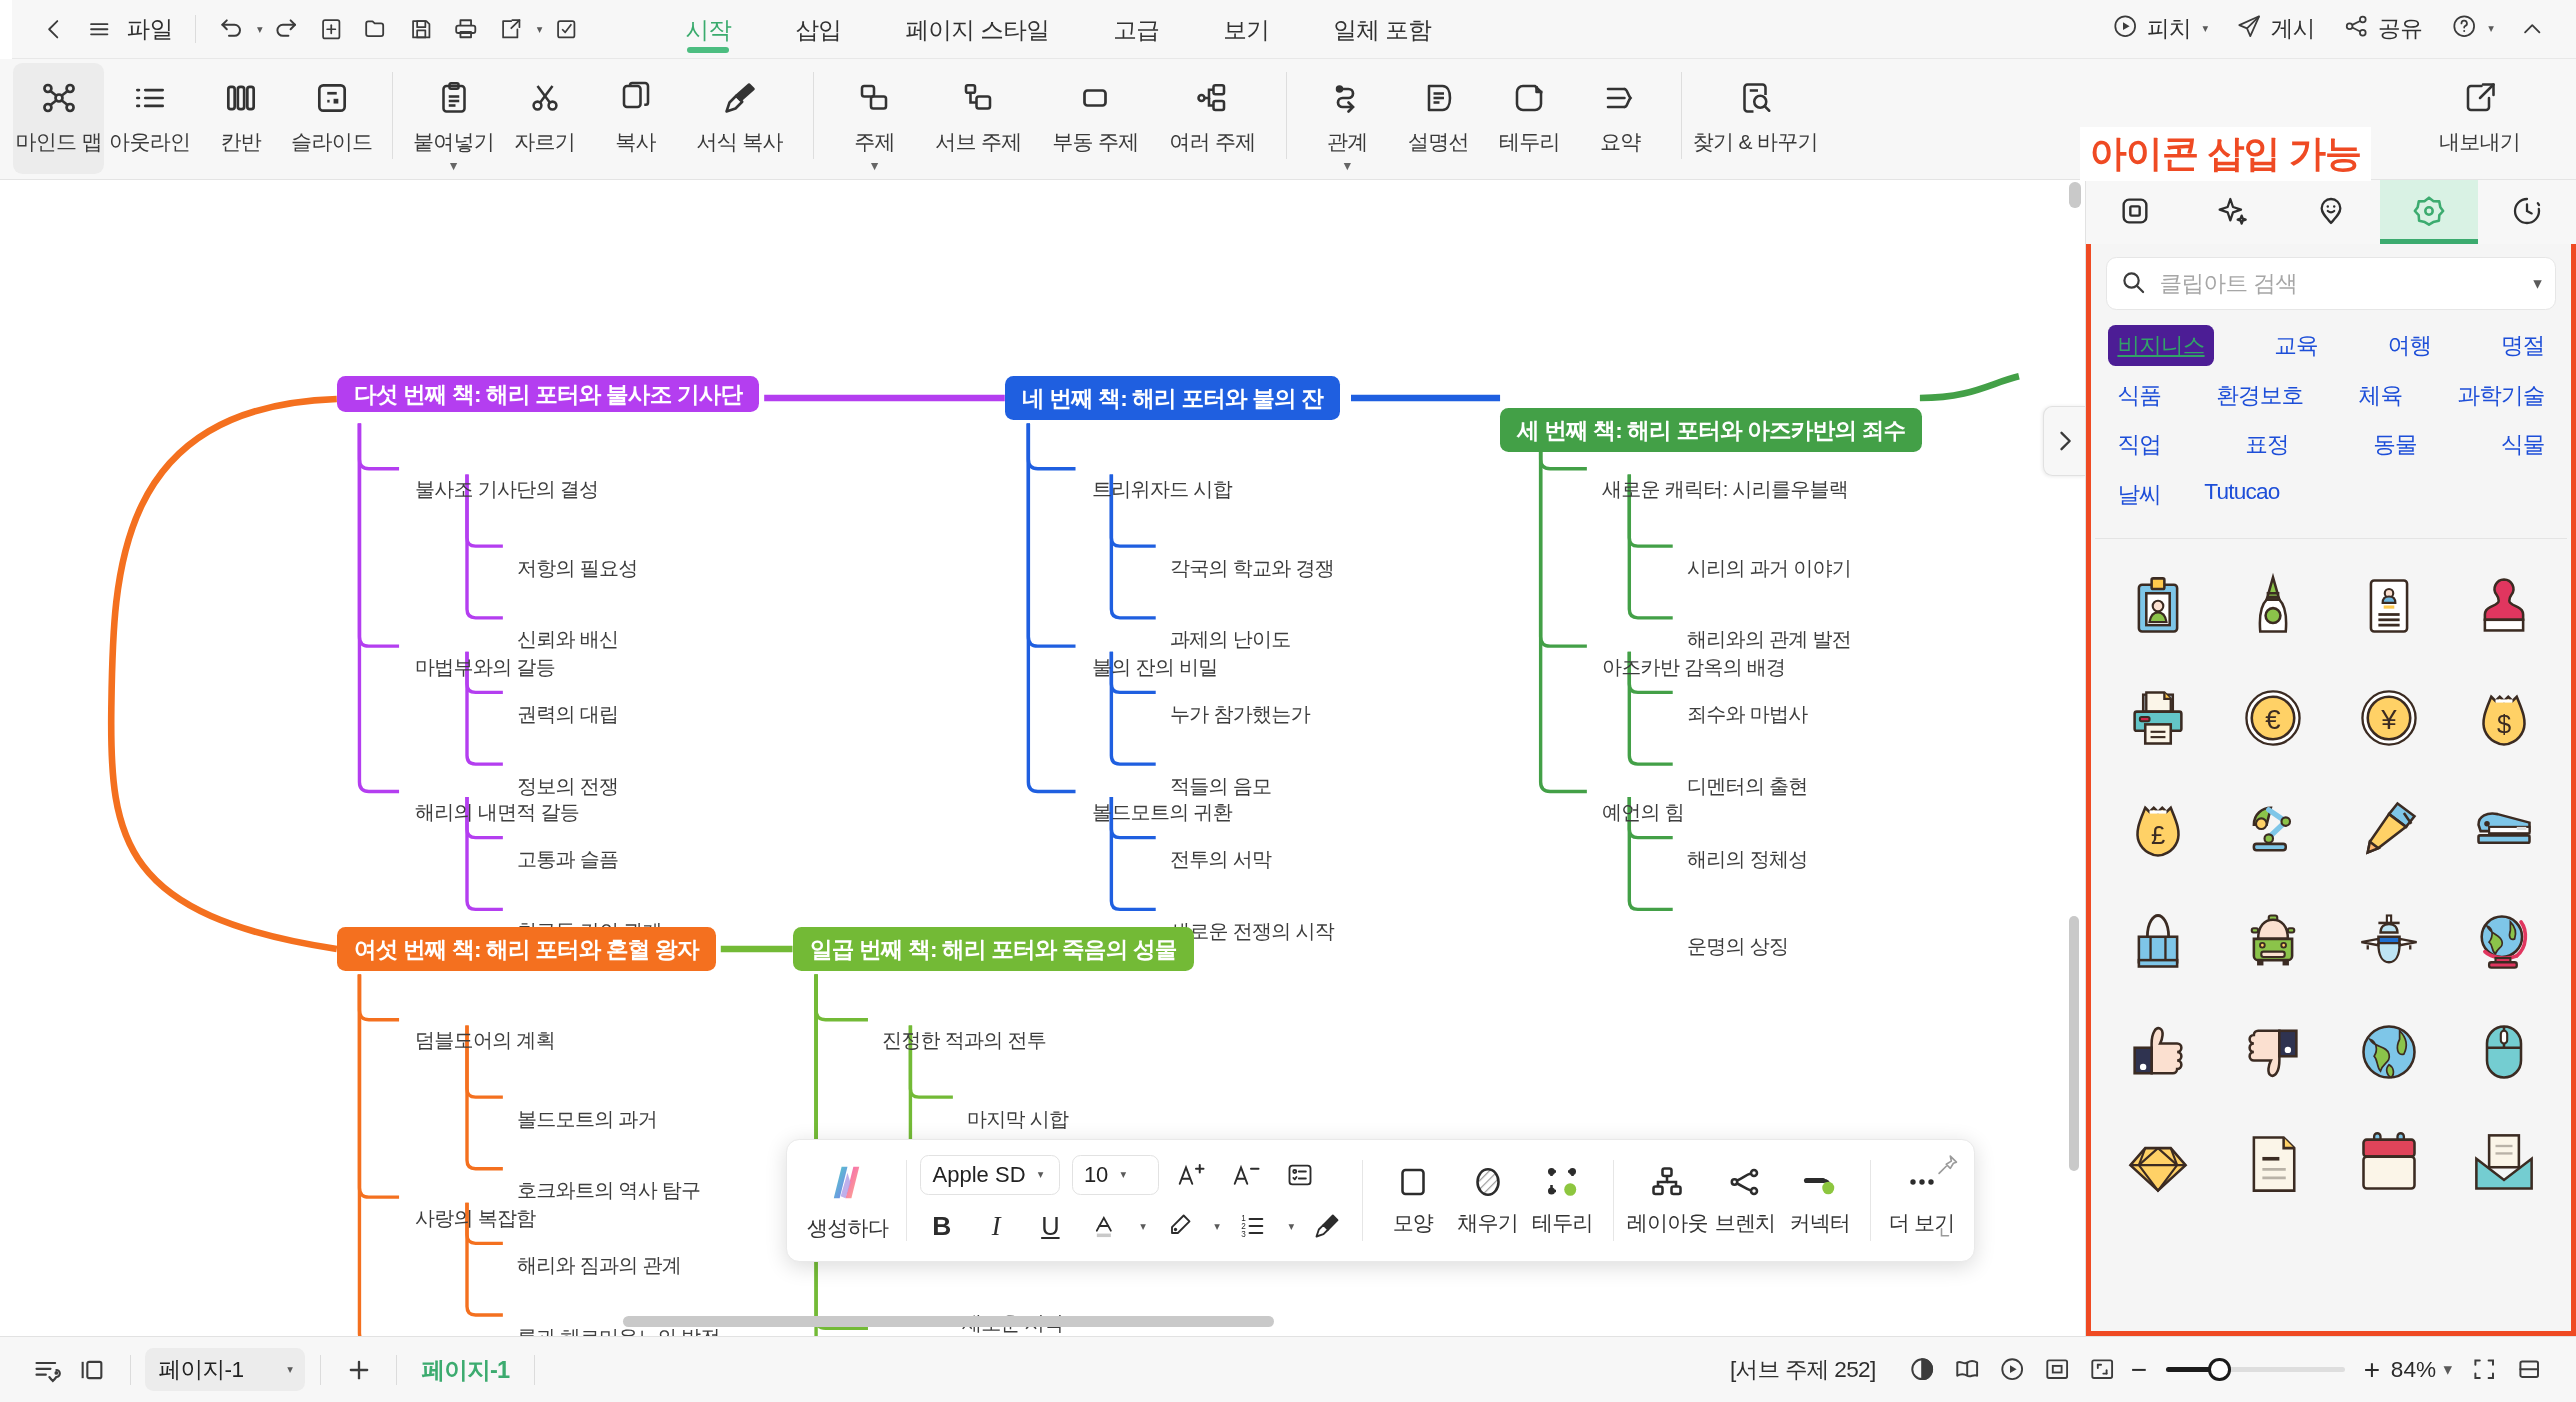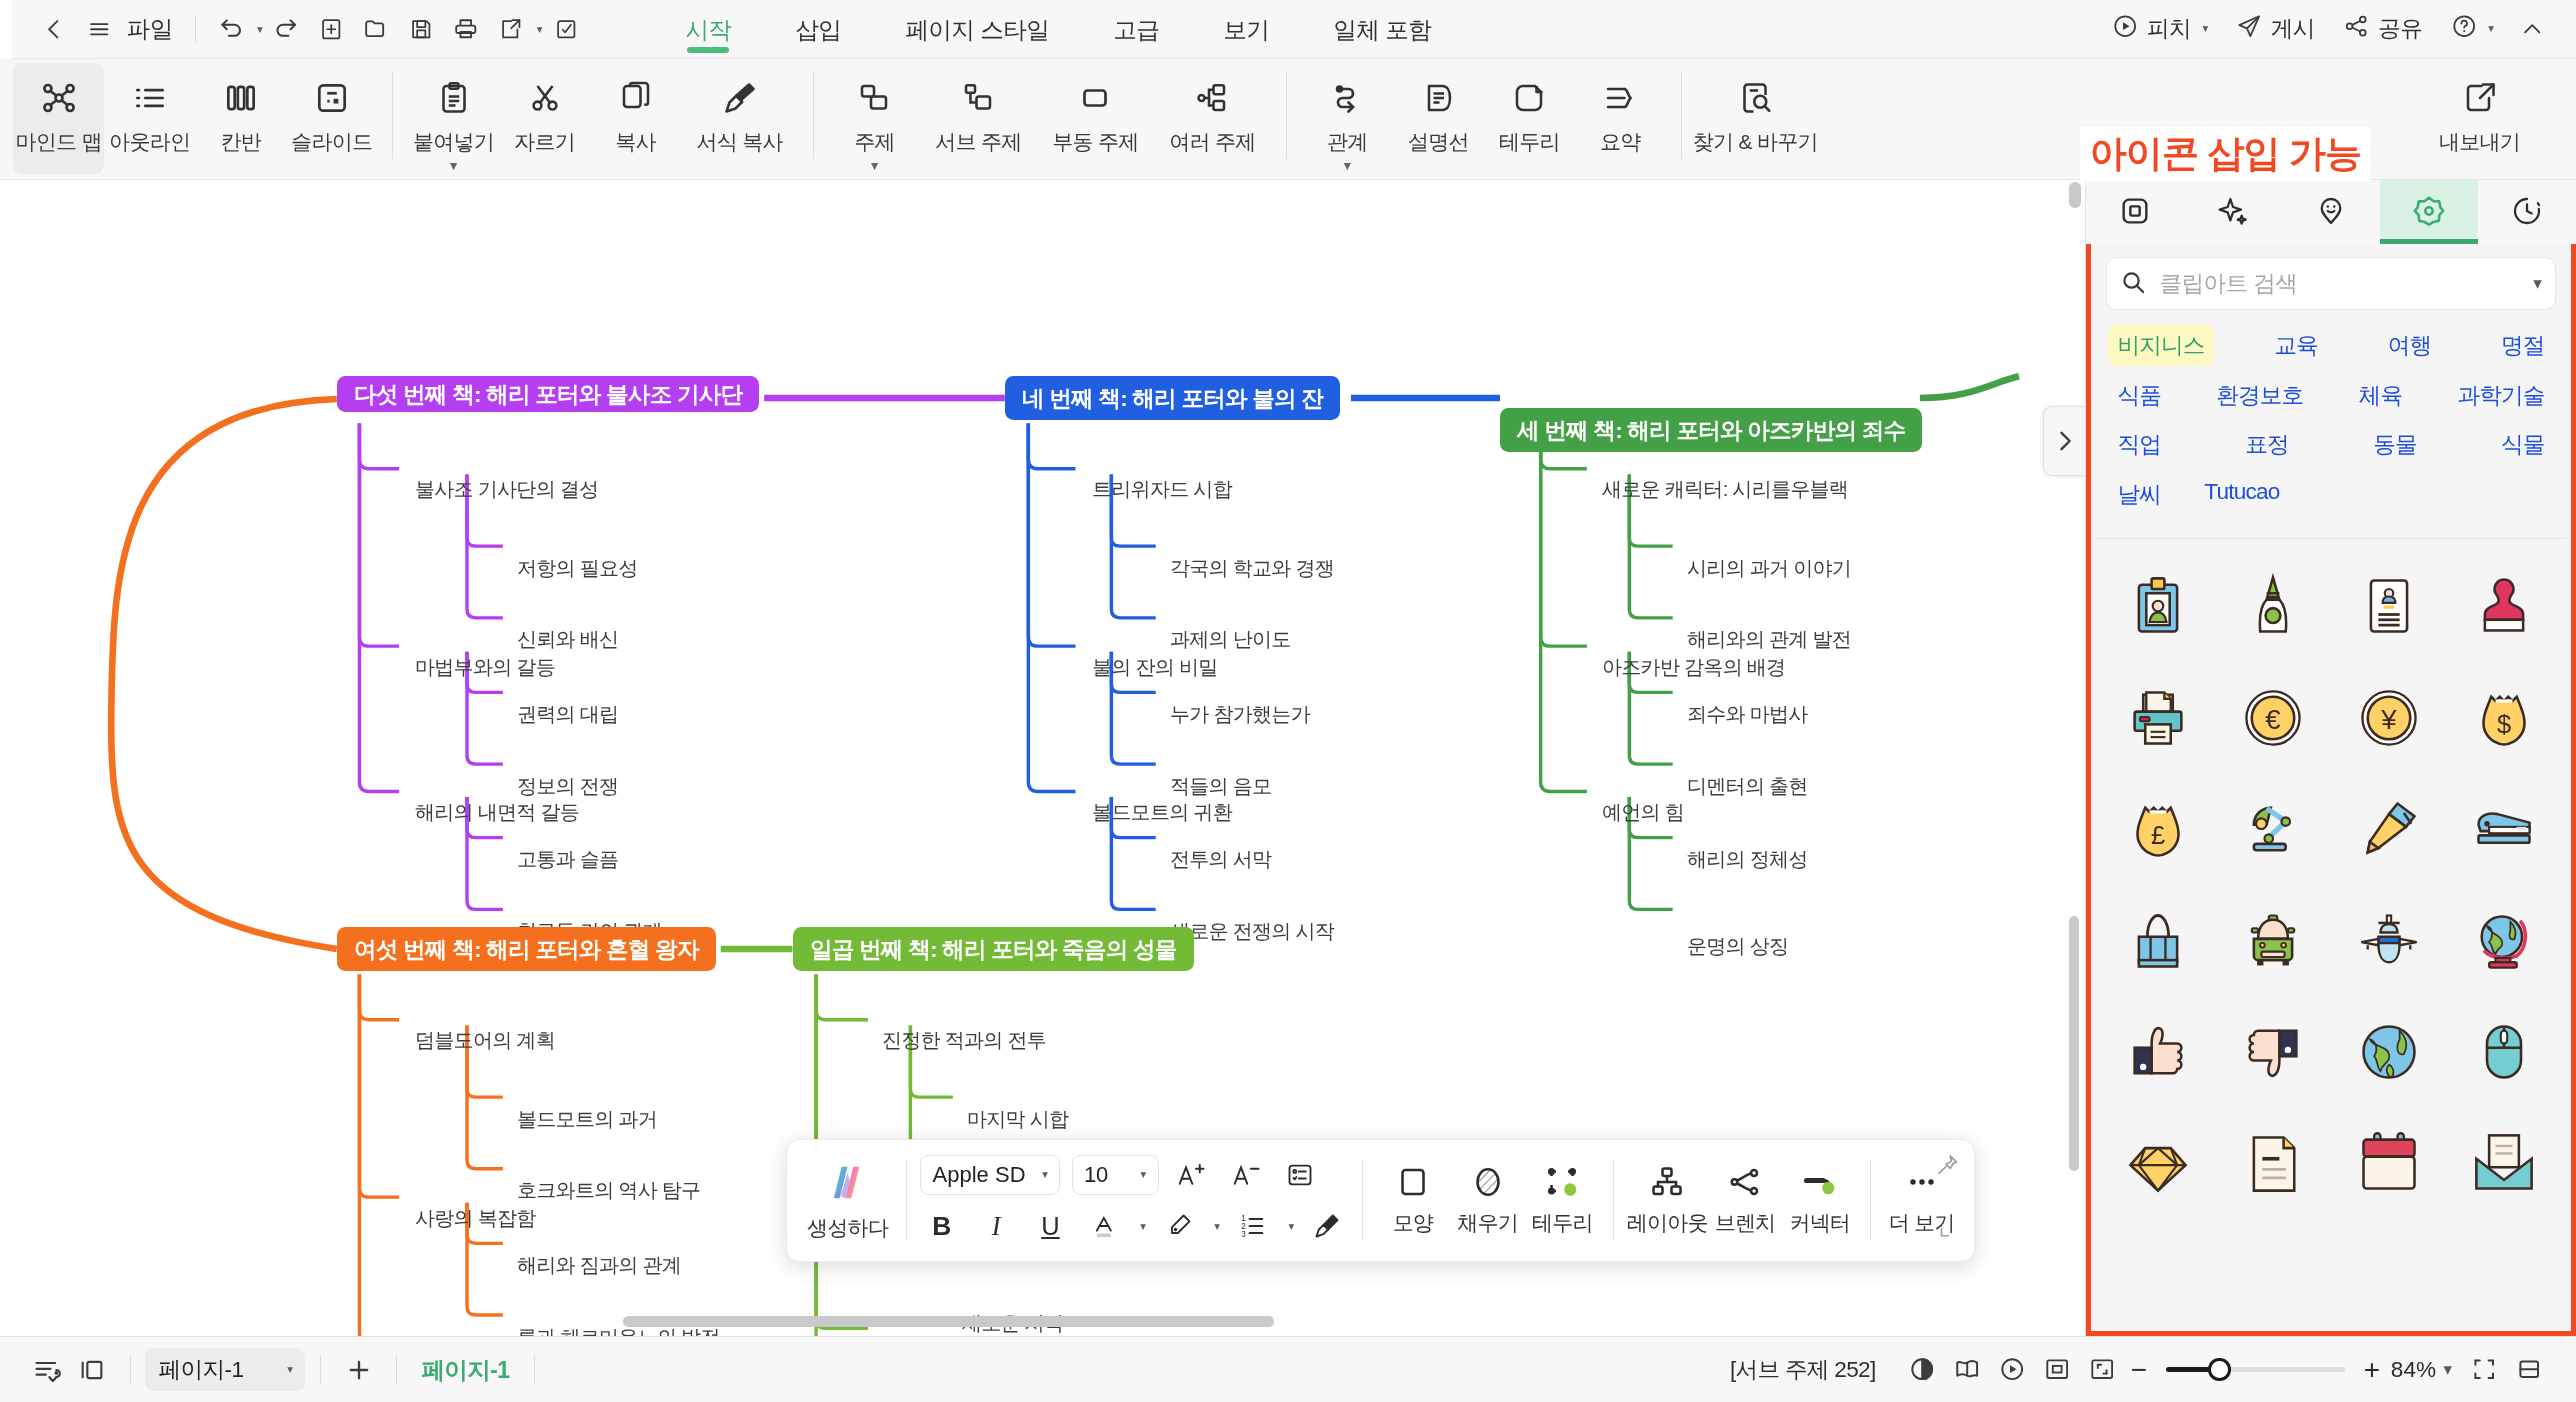"비지니스" .rp-cat.sel { background: #fef9c3 -> #4c1d95; text-decoration: none -> underline }
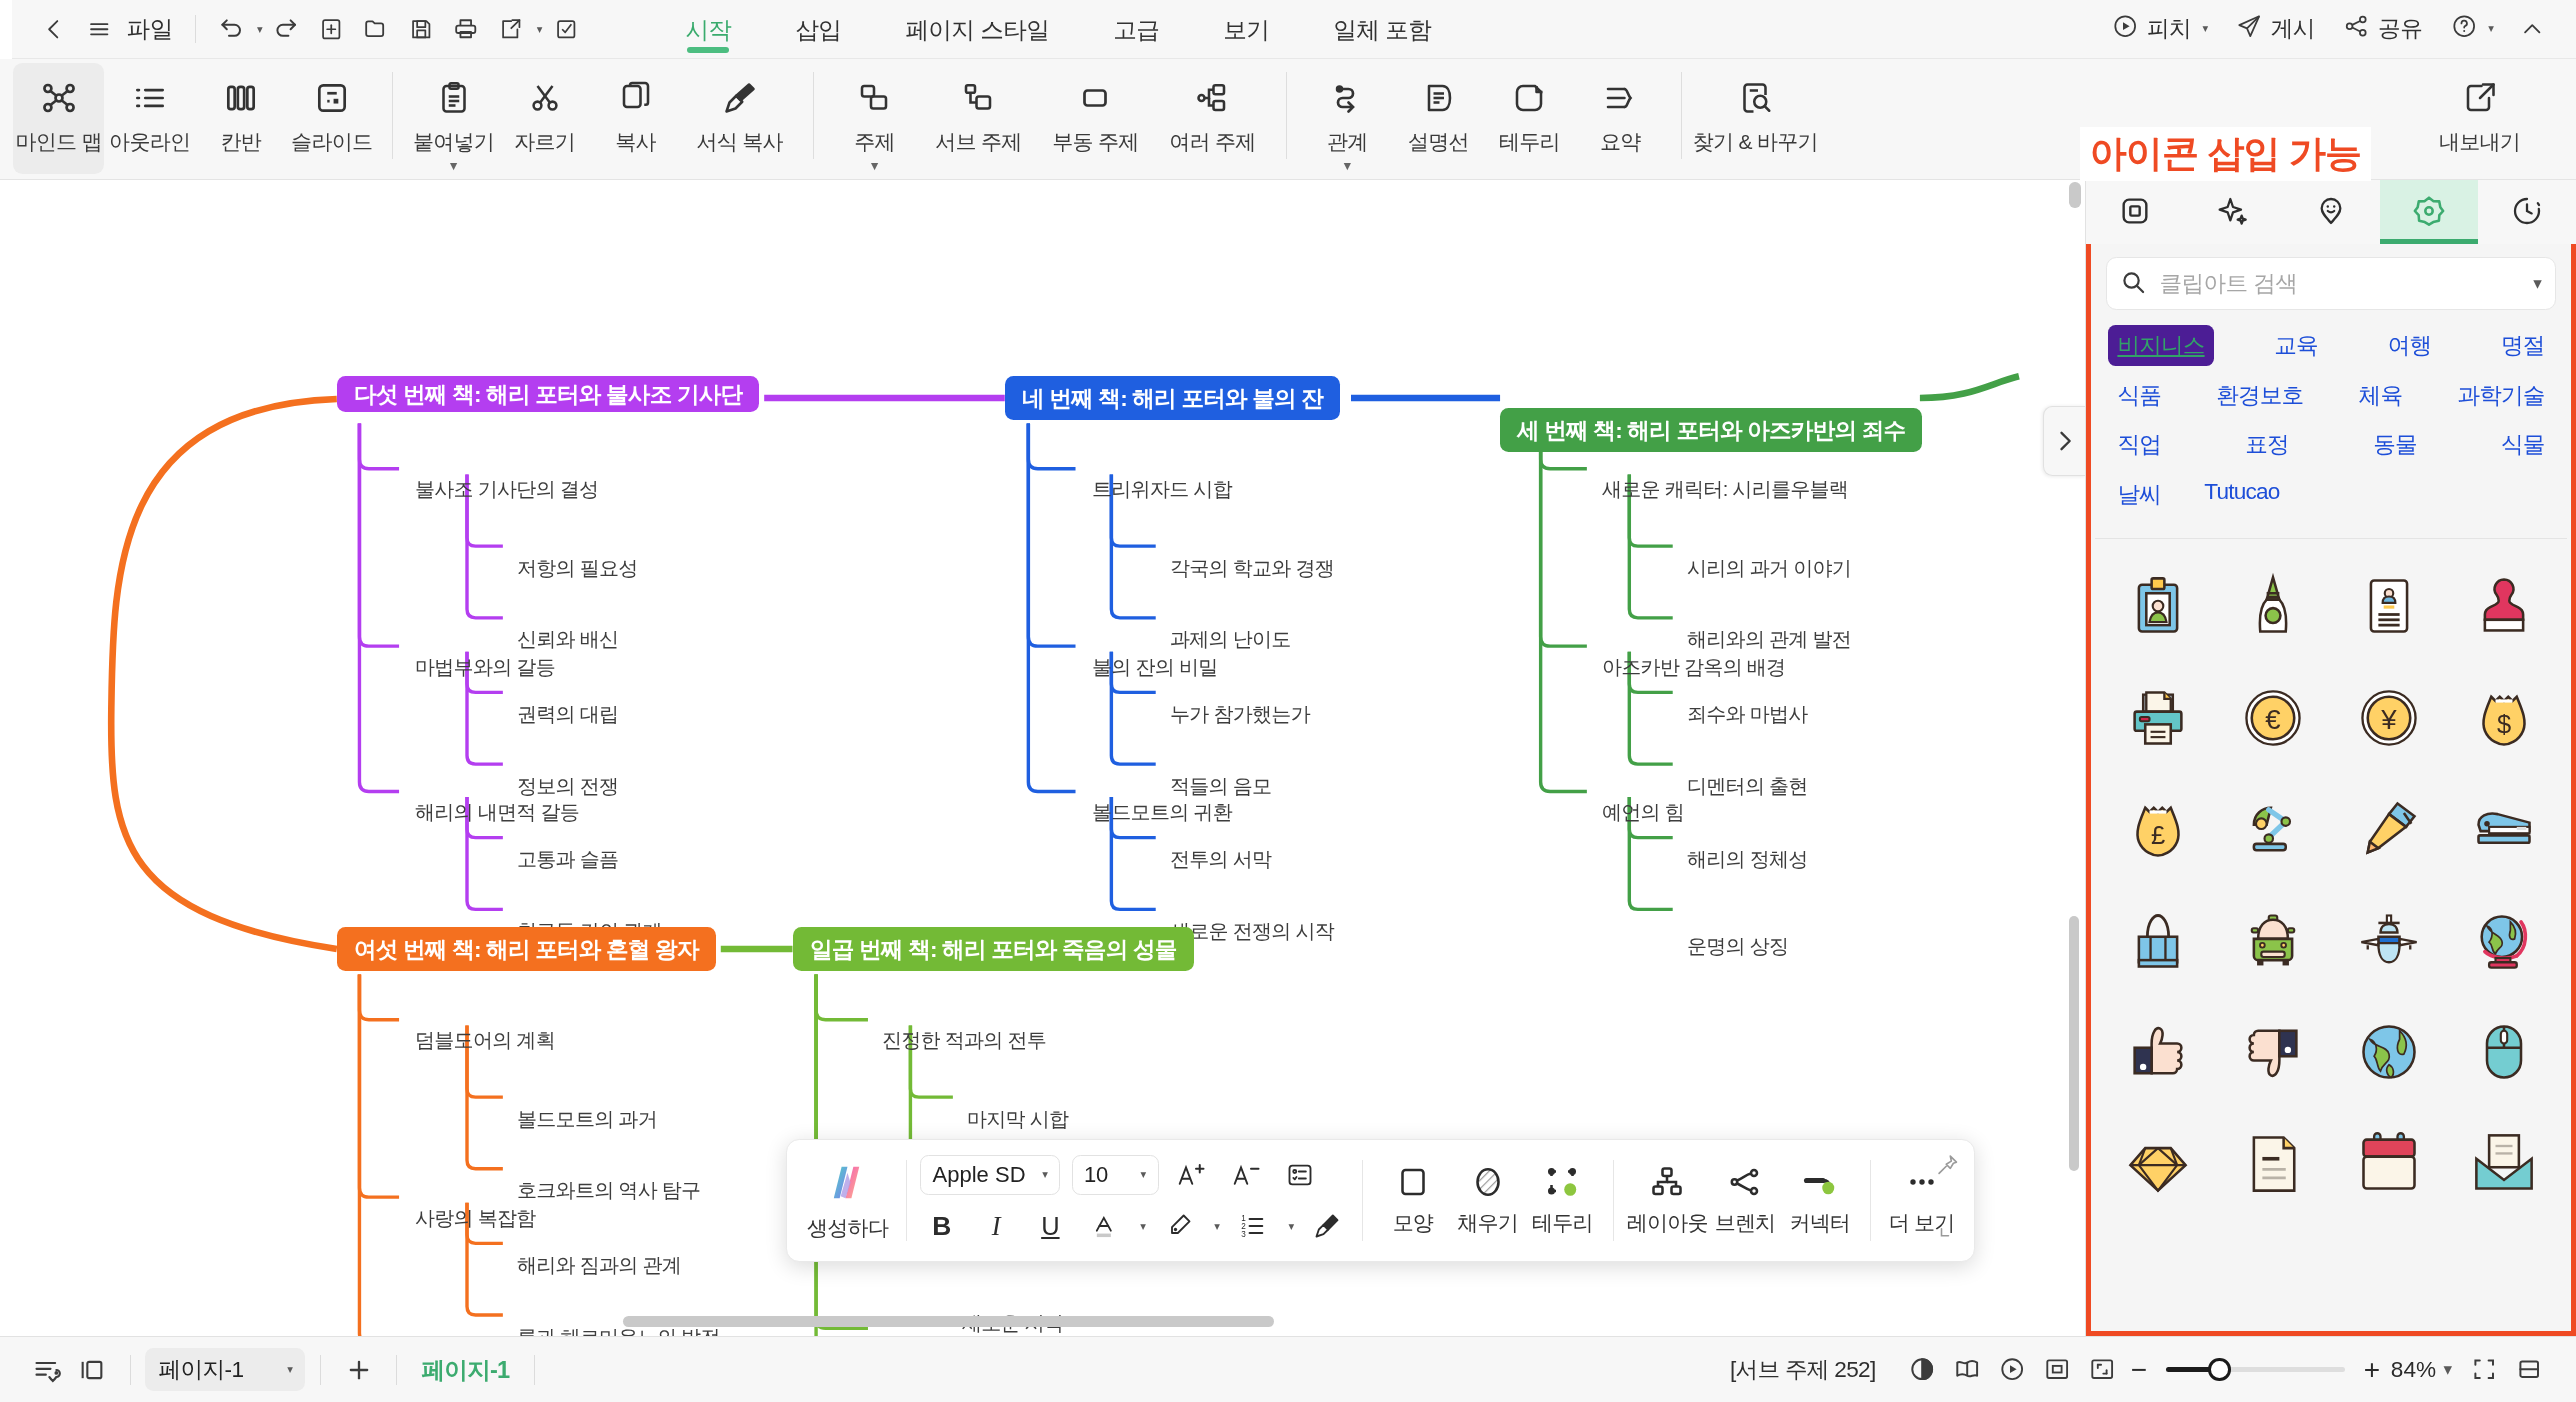"Apple SD" .fmt-select { justify-content: space-between -> flex-start }
